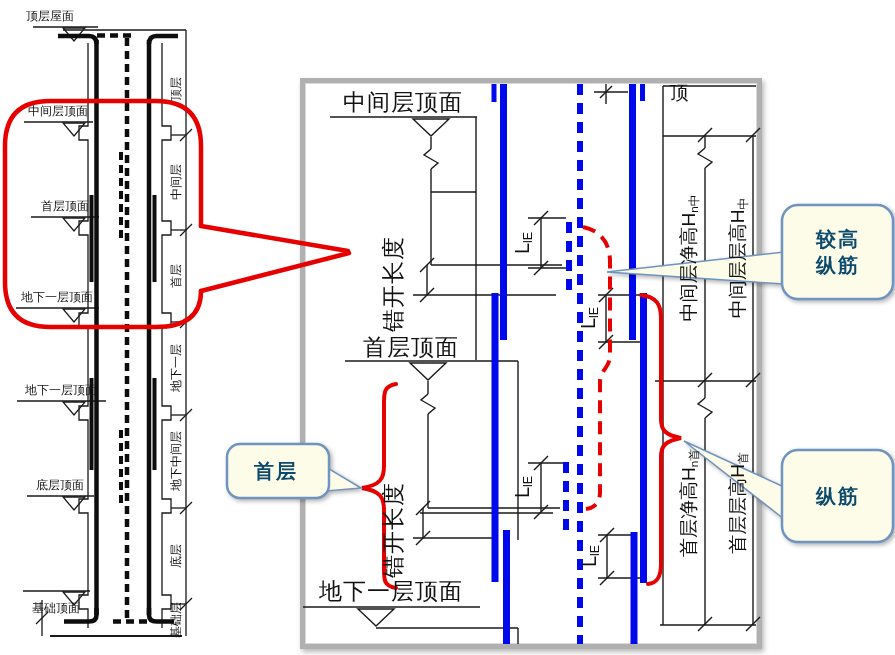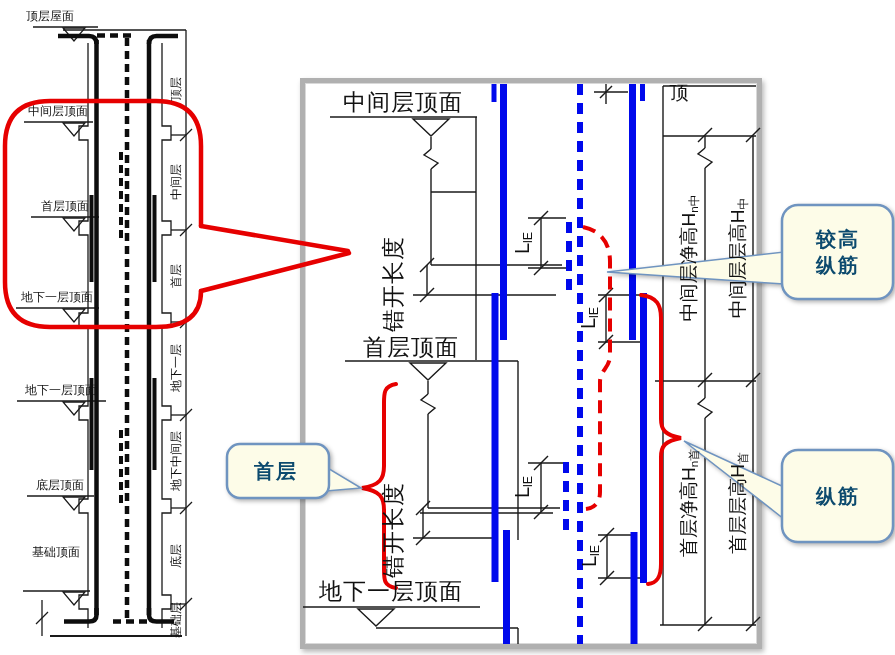"基础顶面" div.t { top: 552px -> 608px }
